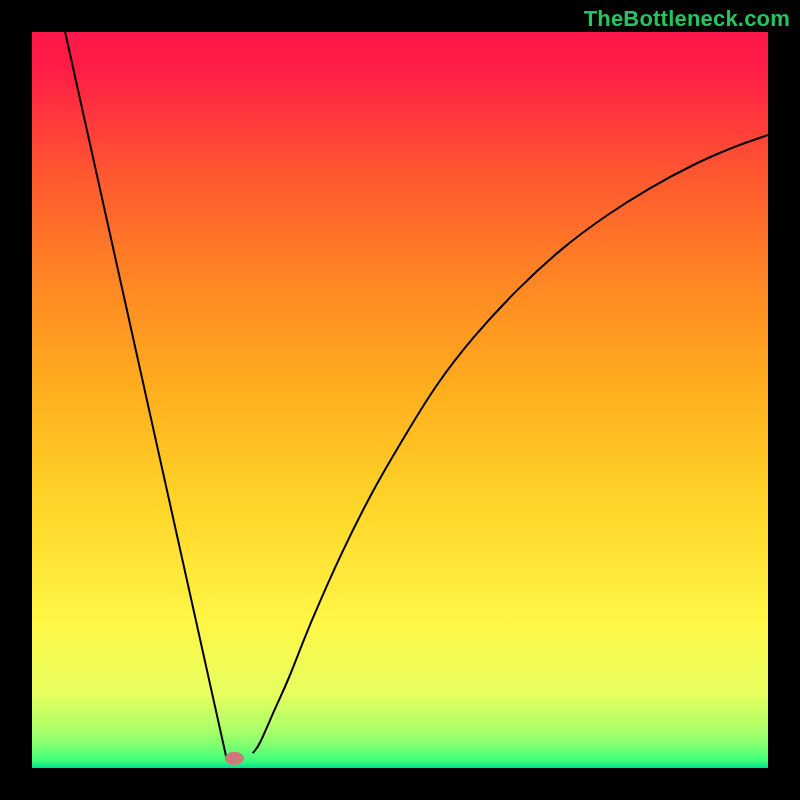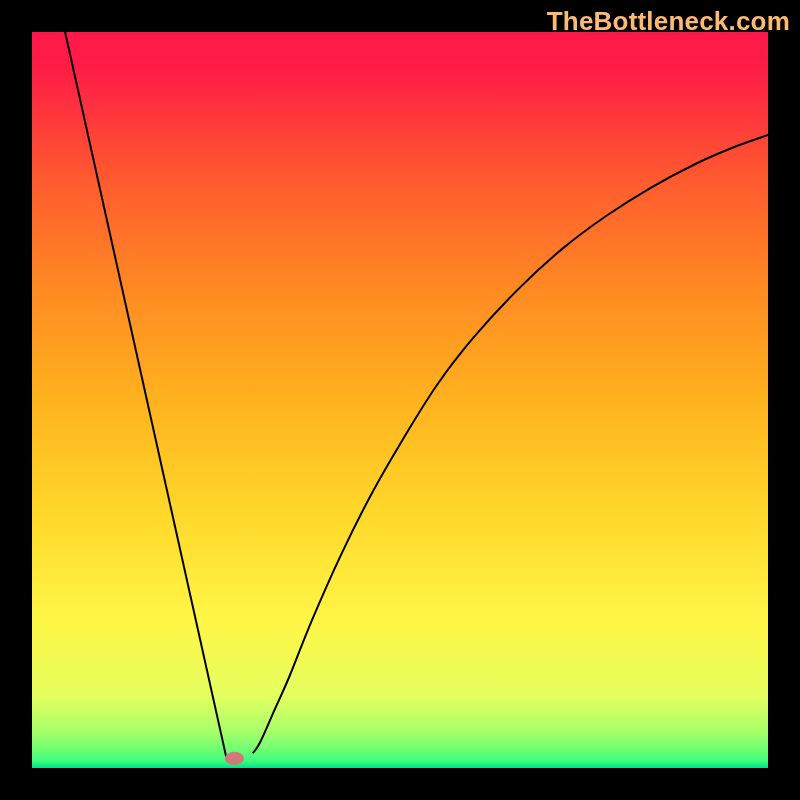"TheBottleneck.com" .attribution { color: #fdba74 -> #22c55e; font-size: 26px -> 22px }
